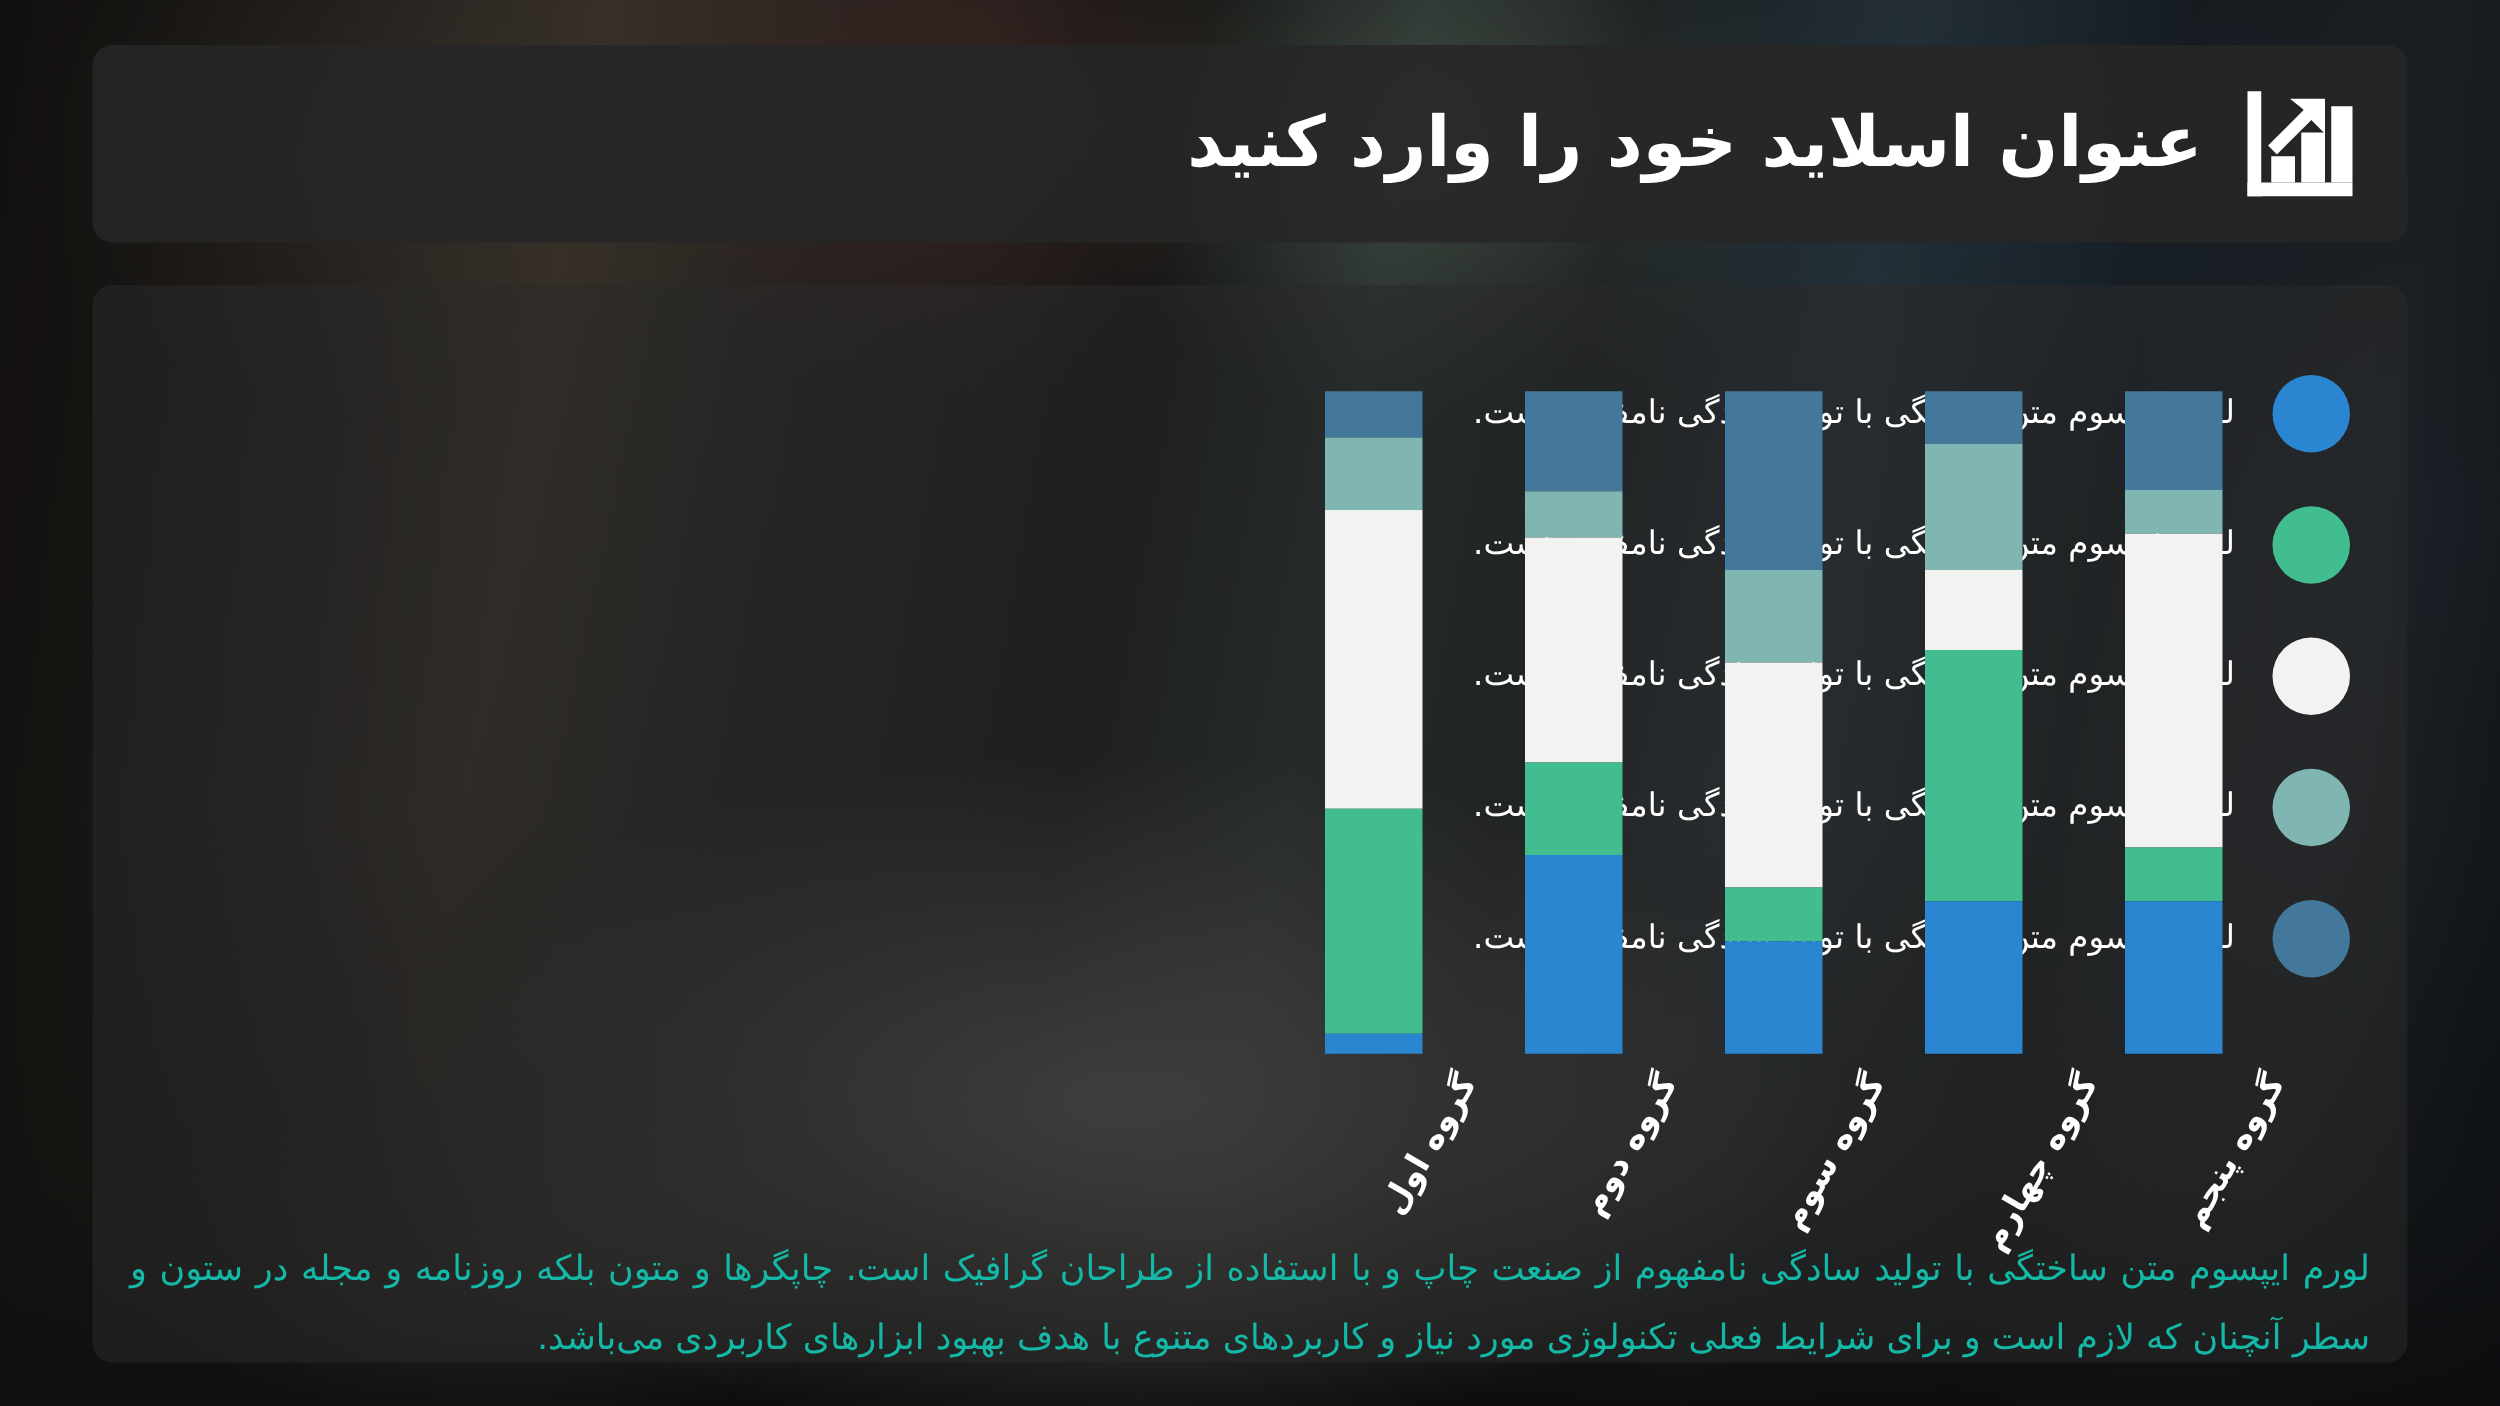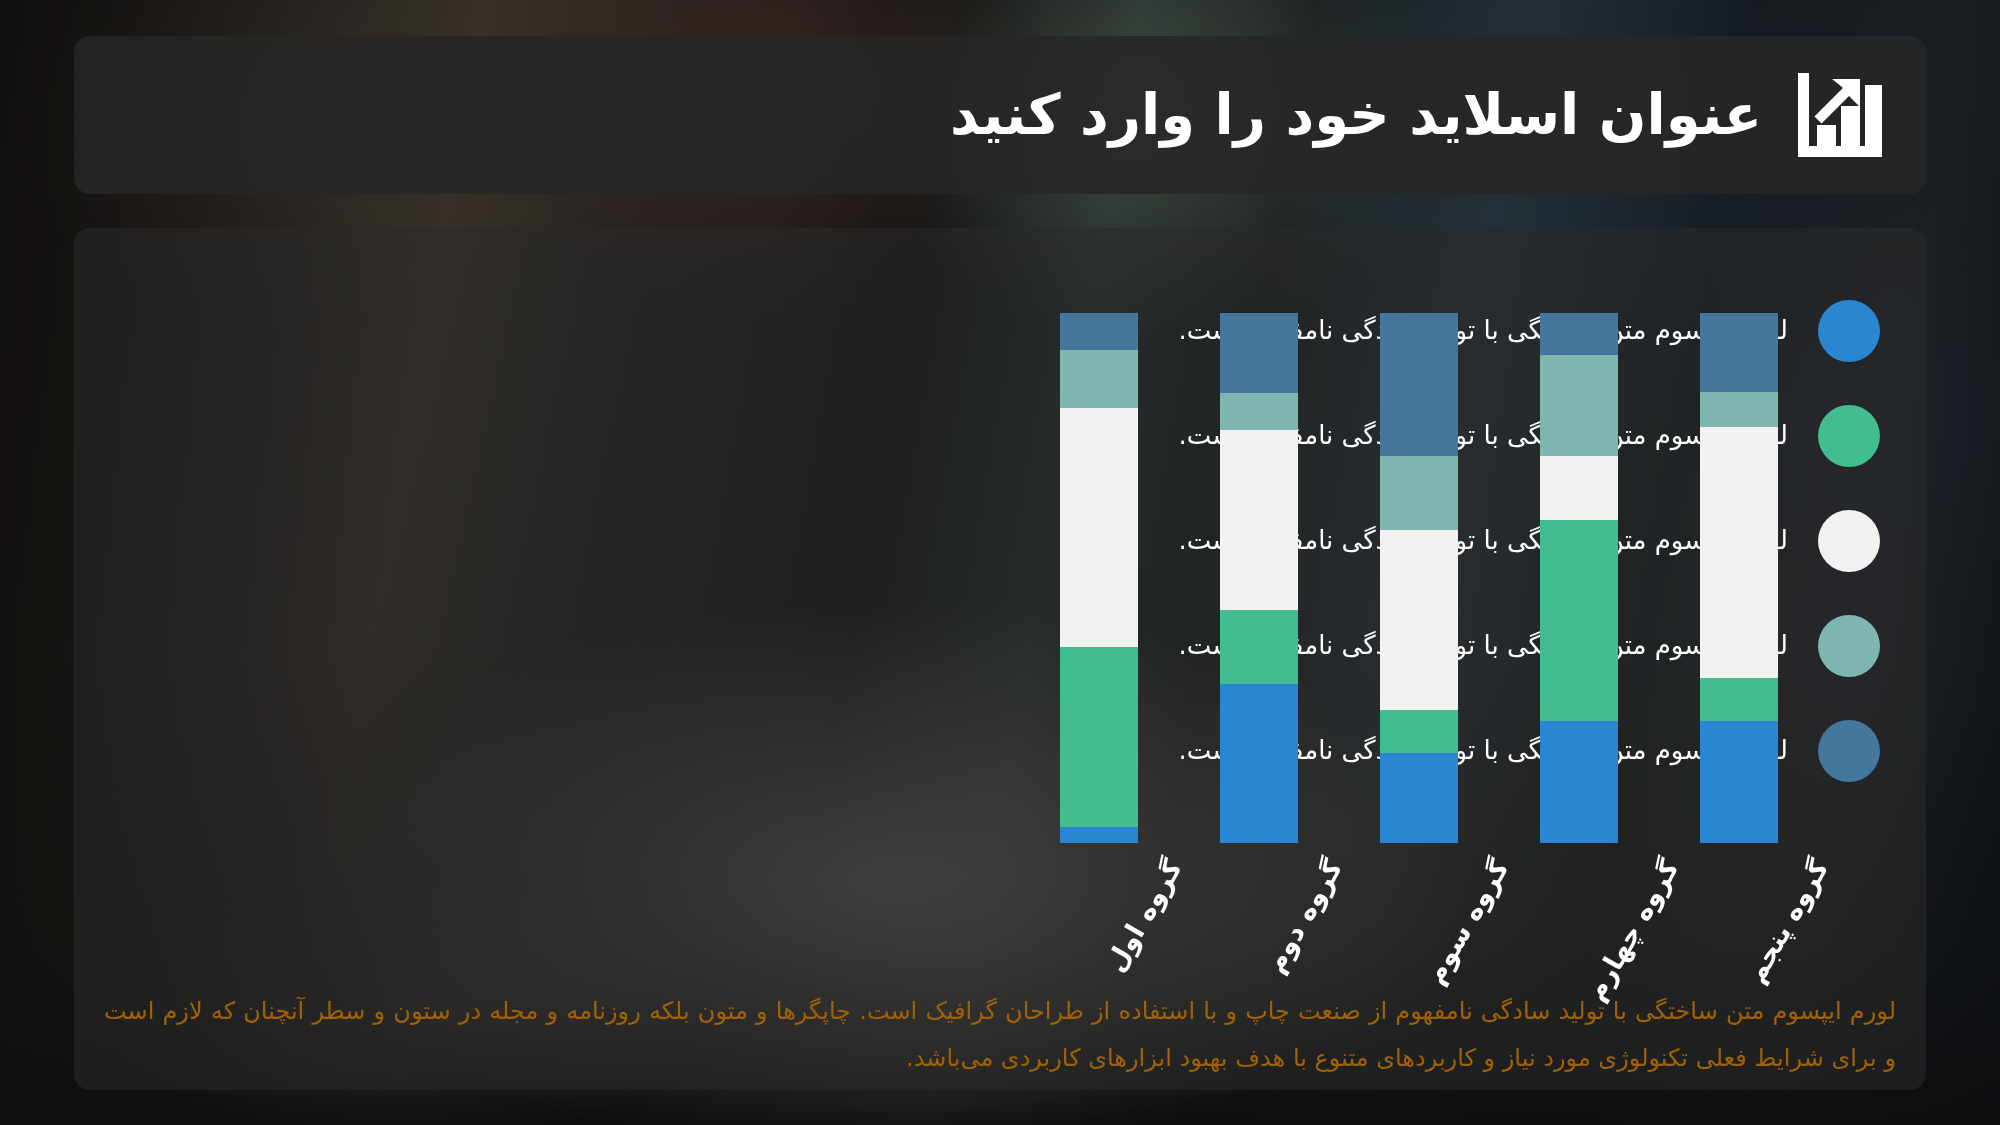"لورم ایپسوم متن ساختگی با تولید سادگی نامفهوم از" .footer { color: #a16207 -> #14b8a6; font-size: 24px -> 28px }
